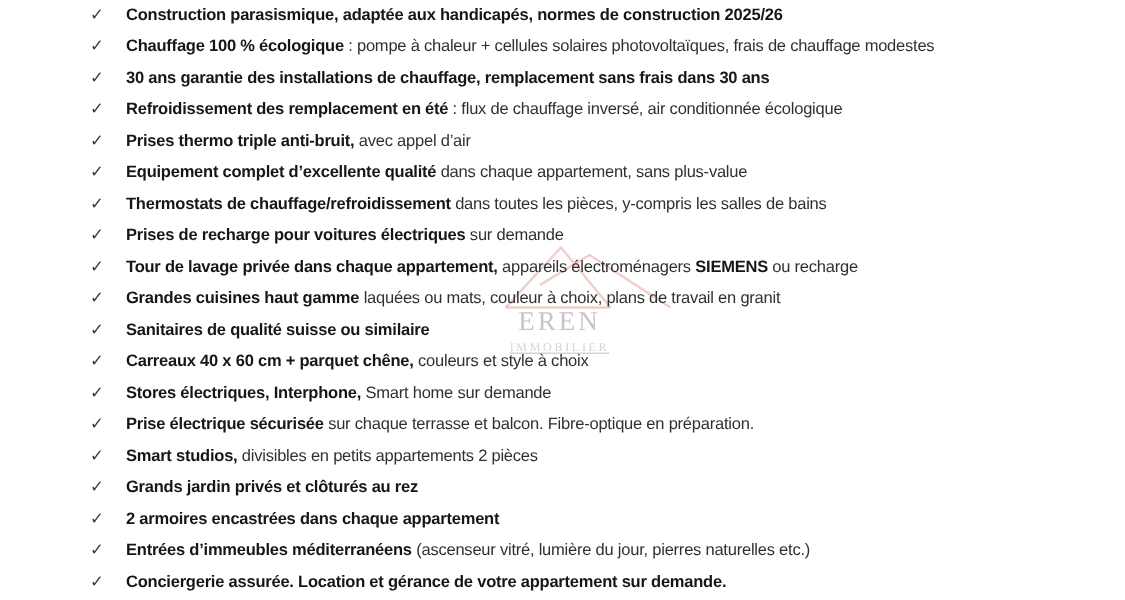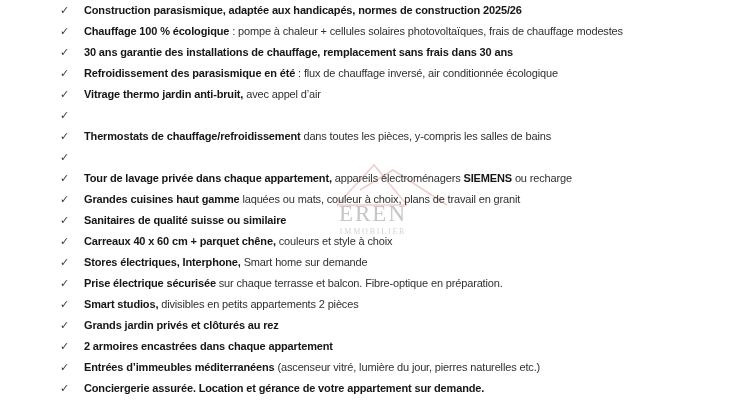"Refroidissement des parasismique en été" span.b { text: parasismique -> remplacement }
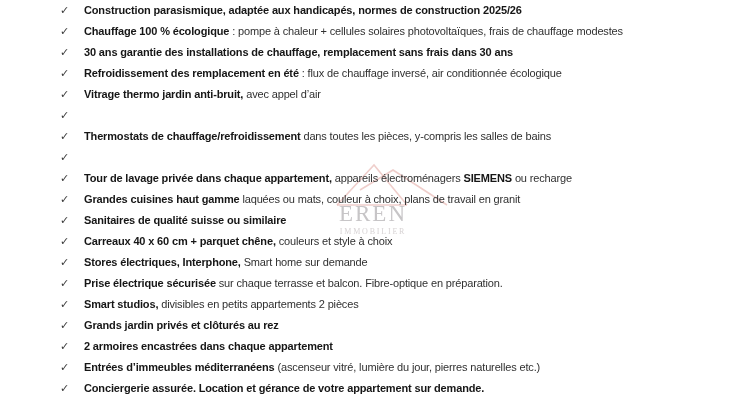"Vitrage thermo jardin anti-bruit," span.b { text: Vitrage thermo jardin -> Prises thermo triple }
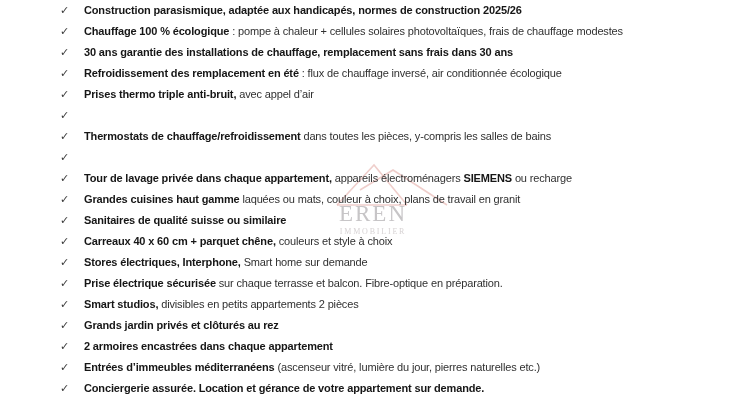"Equipement complet d’excellente qualité" span.txt { html: none -> <span><span>Equipement complet d’excellente qualité</span><span> dans chaque appartement, sans plus-value</span></span> }
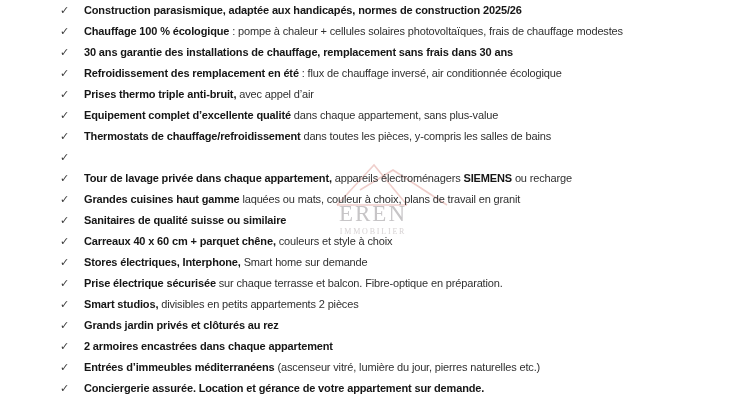"Prises de recharge pour voitures" span.txt { html: none -> <span><span>Prises de recharge pour voitures électriques</span><span> sur demande</span></span> }
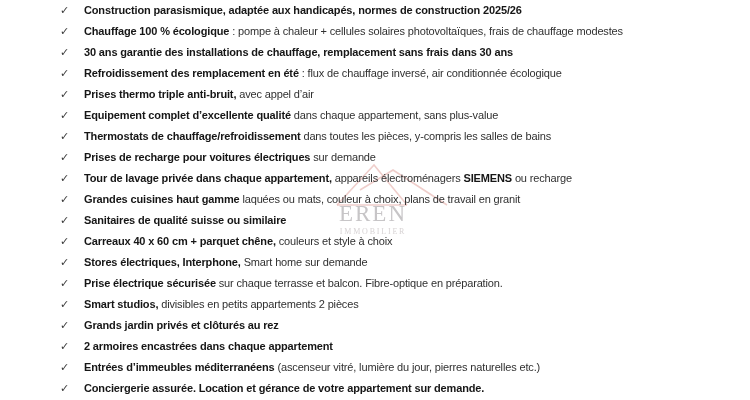"EREN" .wm-title { font-size: 23px -> 18px }
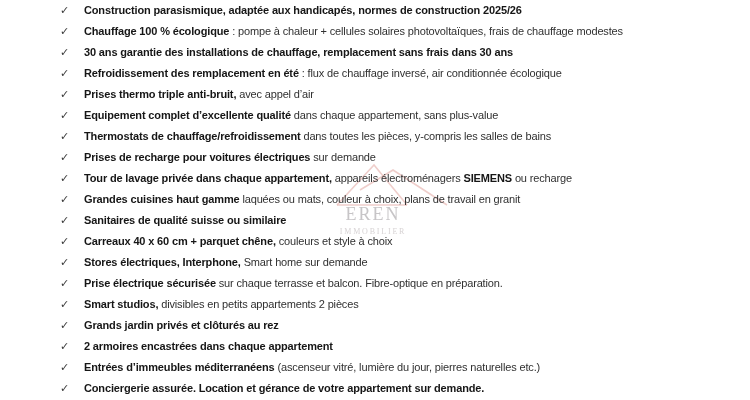"IMMOBILIER" .wm-sub { text-decoration: none -> underline }
